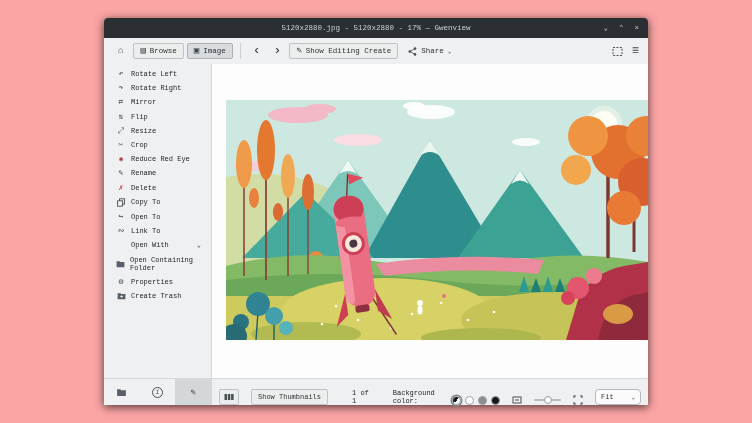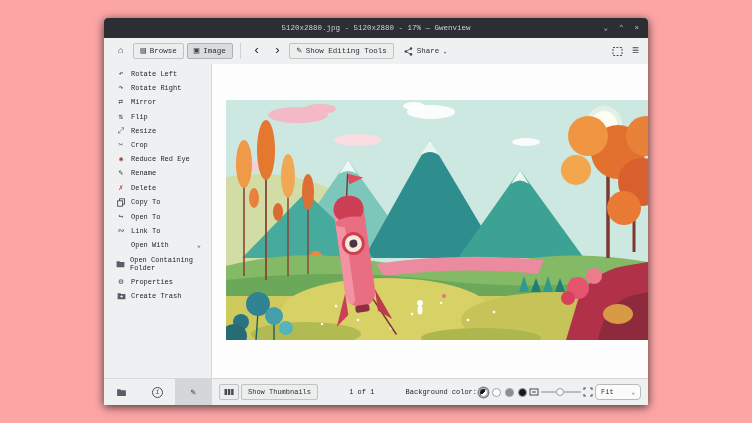"Show Editing Tools" span { text: Tools -> Create }
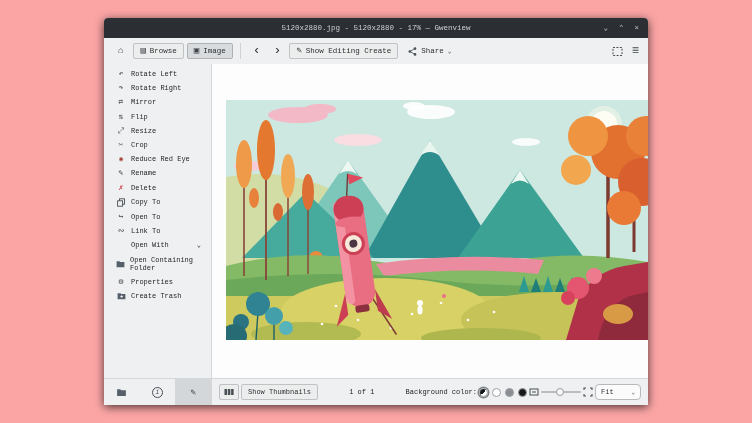"Show Thumbnails" .status { align-items: center -> flex-end; gap: 2px -> 12px }
